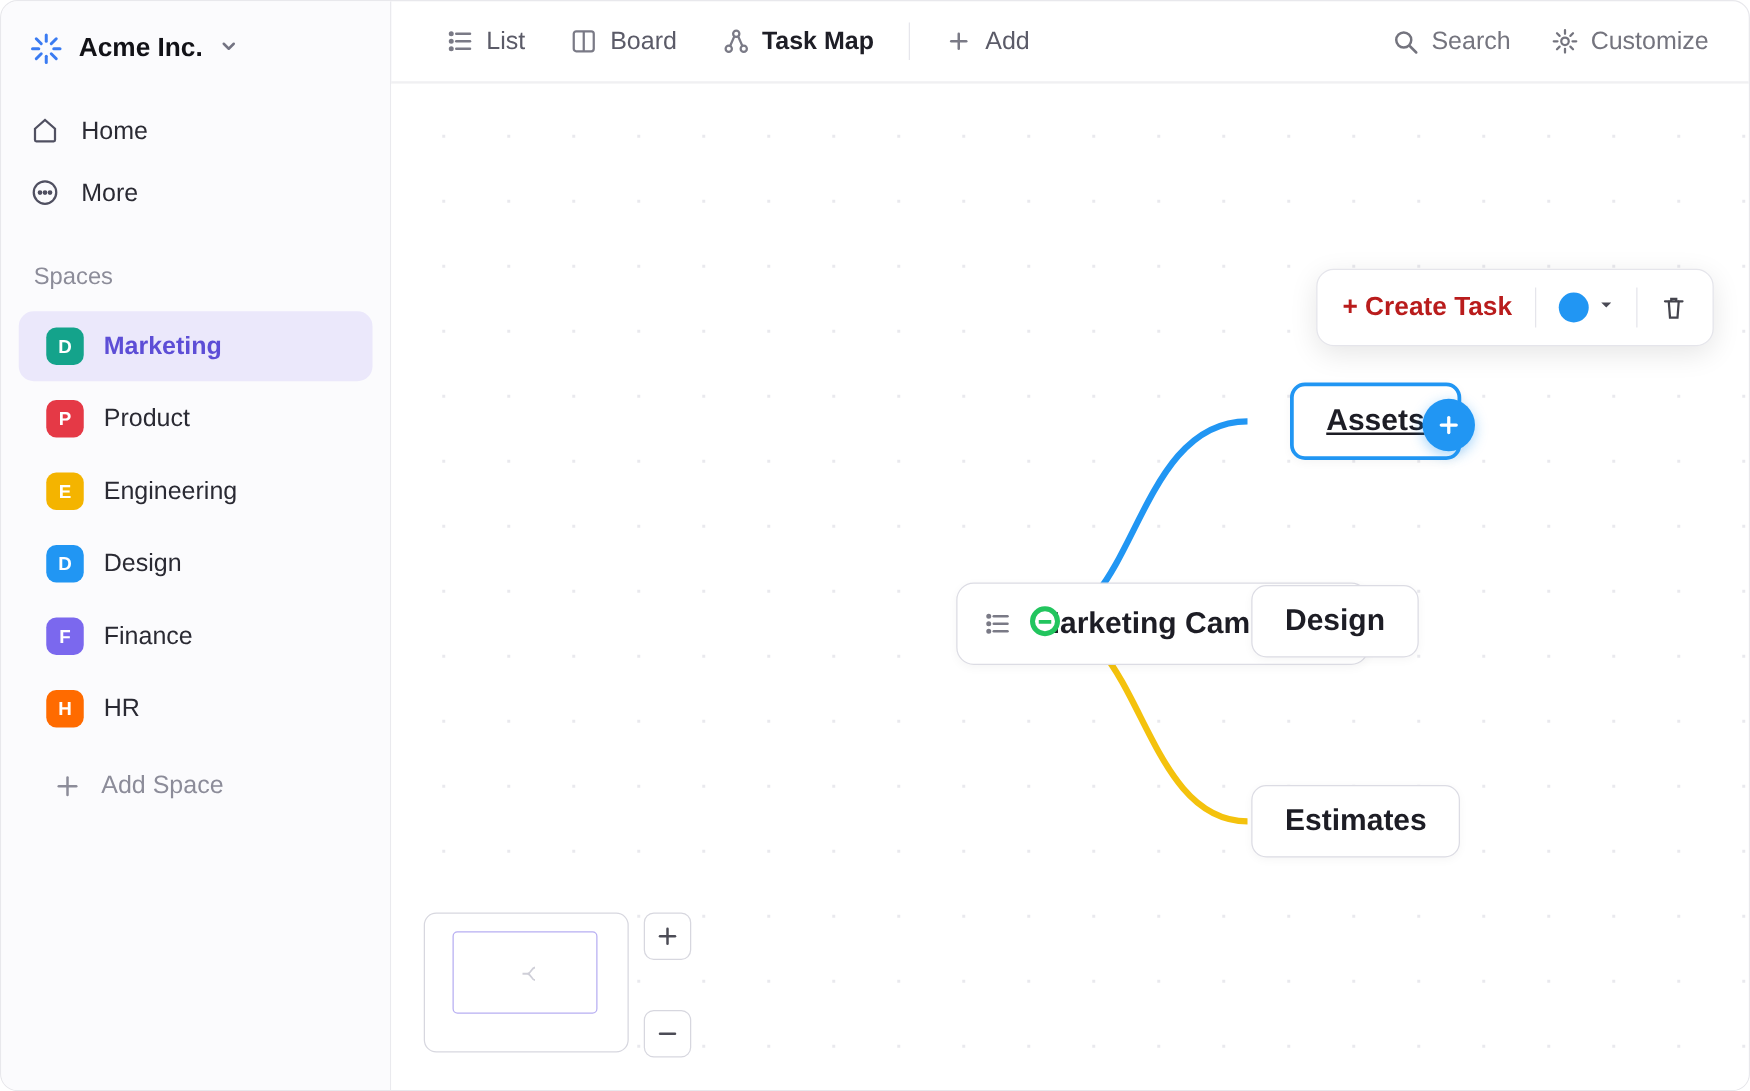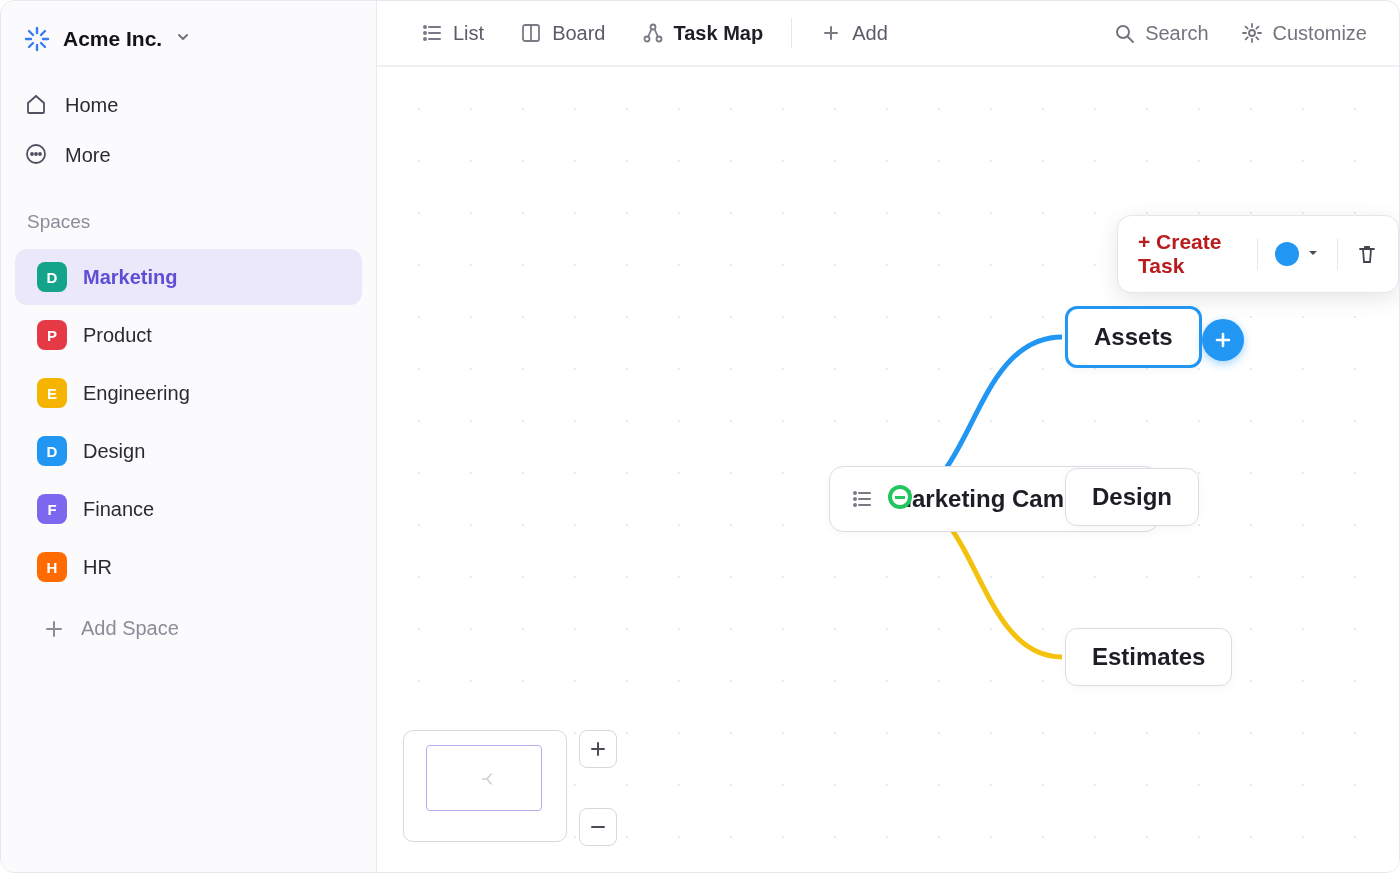"Acme Inc." .sidebar { width: 376px -> 312px }
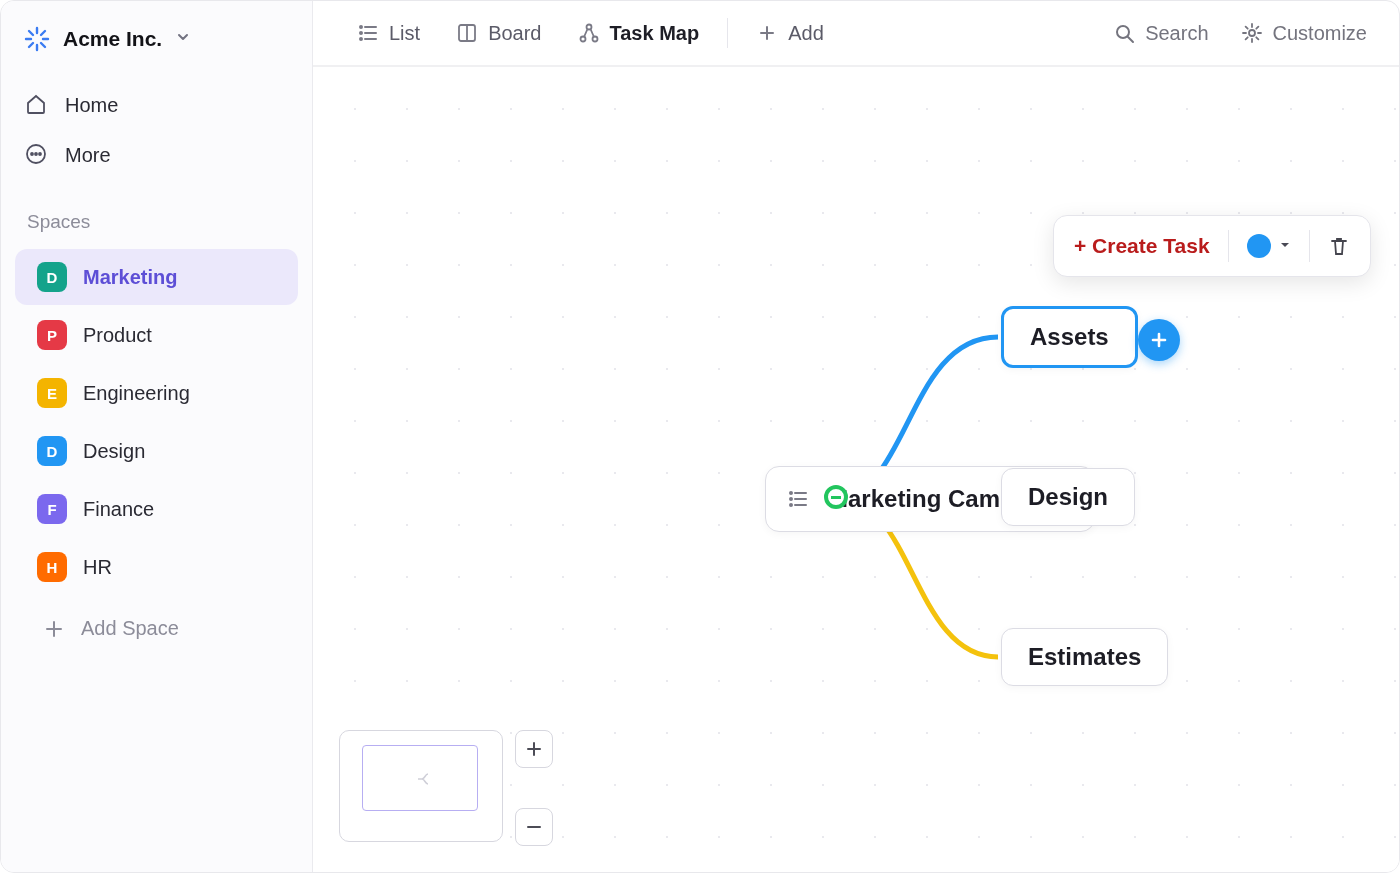"Assets" div.child-node { left: 688px -> 719px; text-decoration: none -> underline }
